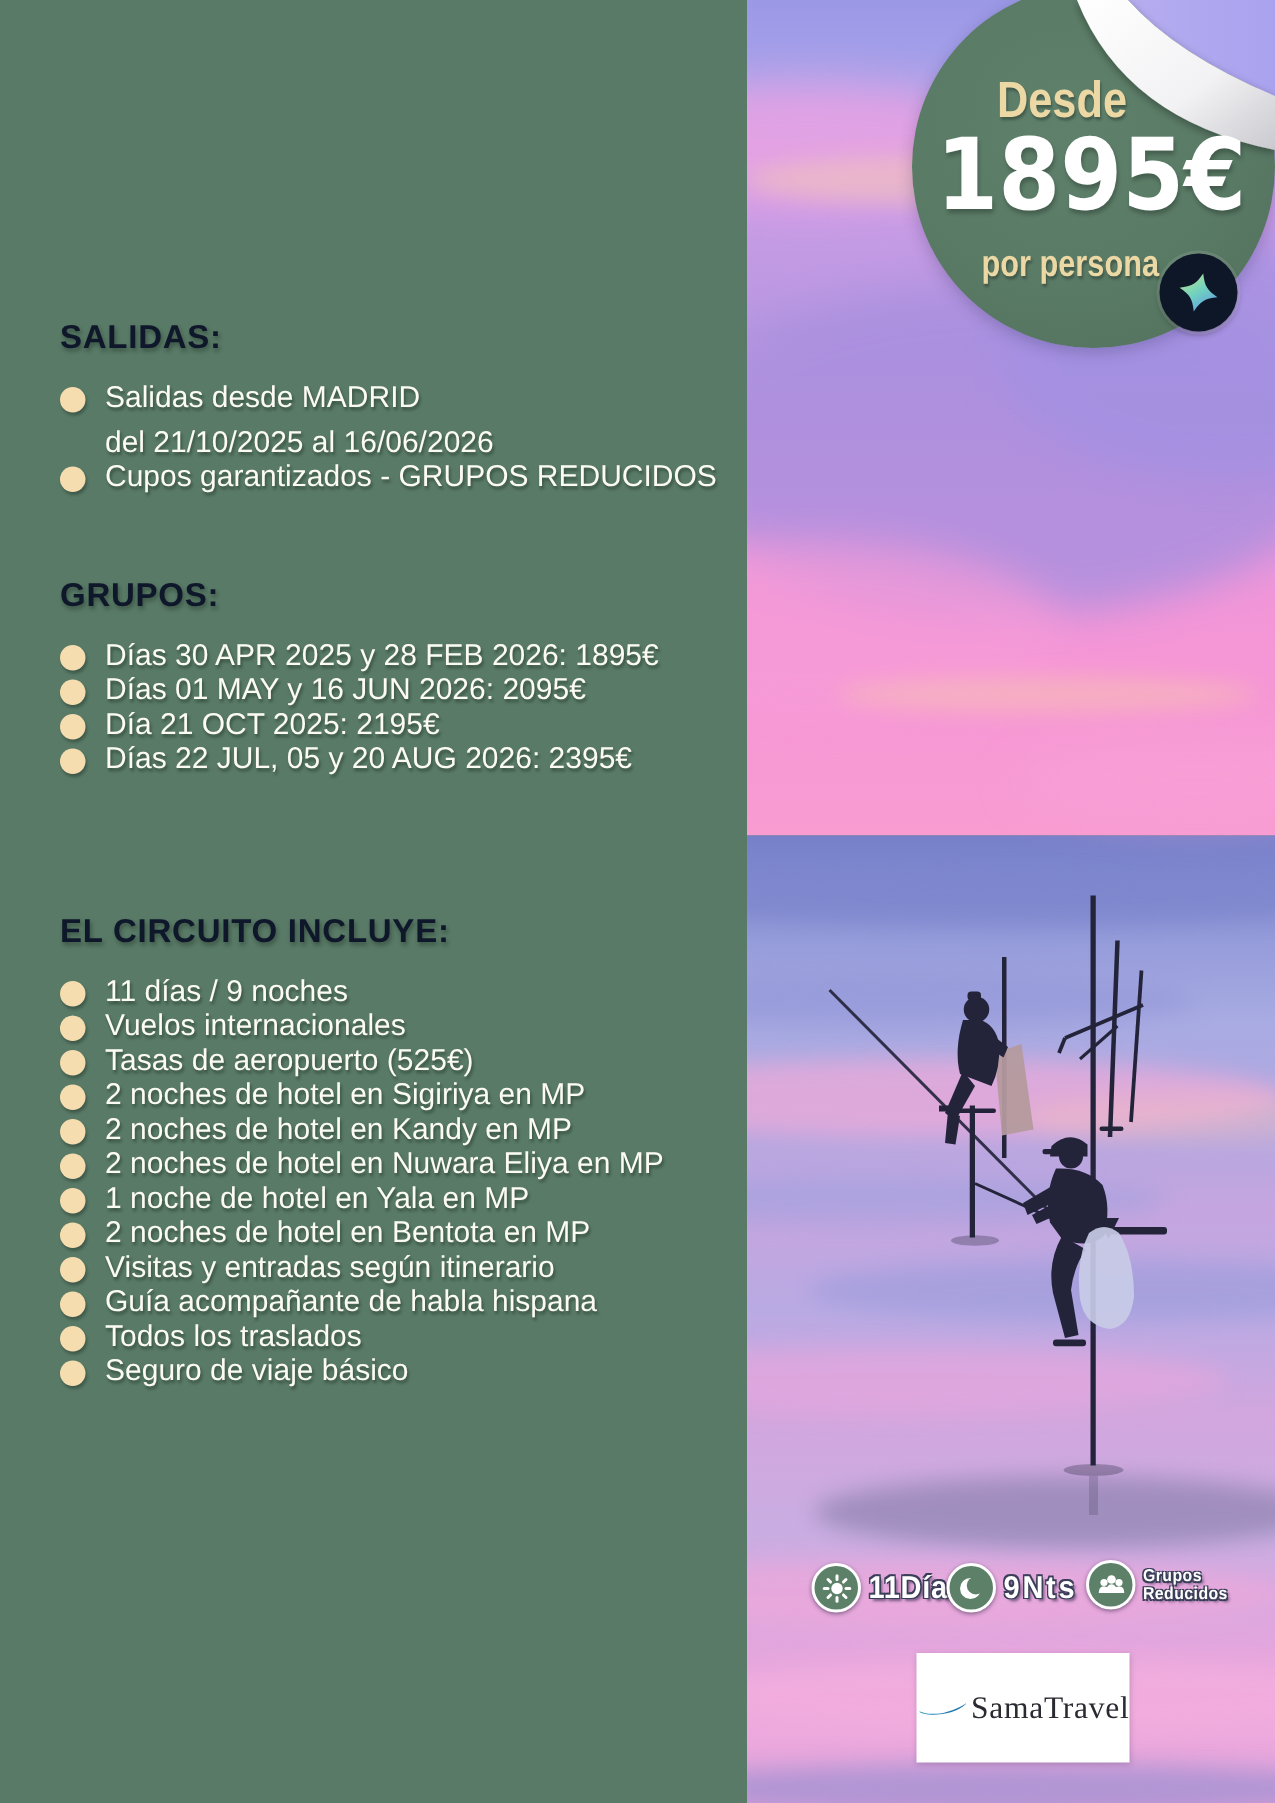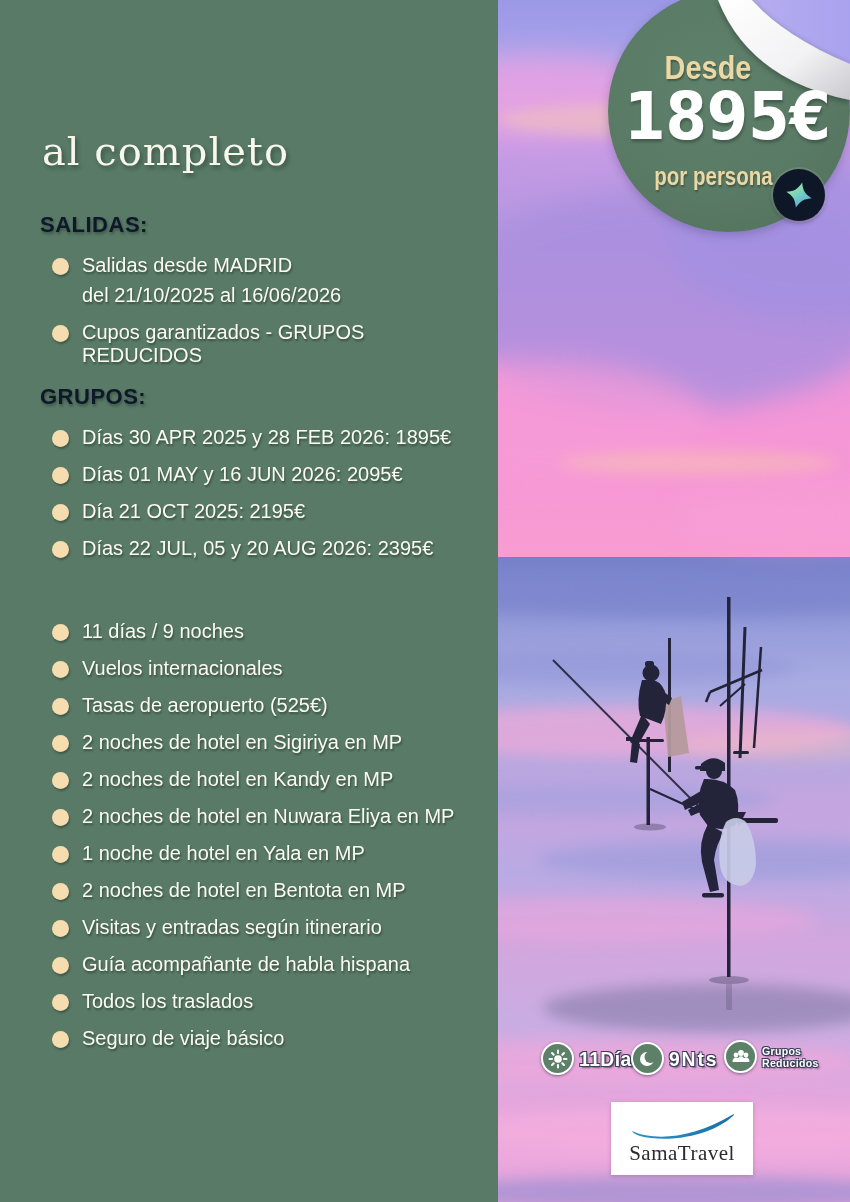"al completo" div.subtitle { html: <div>al completo</div> -> none }
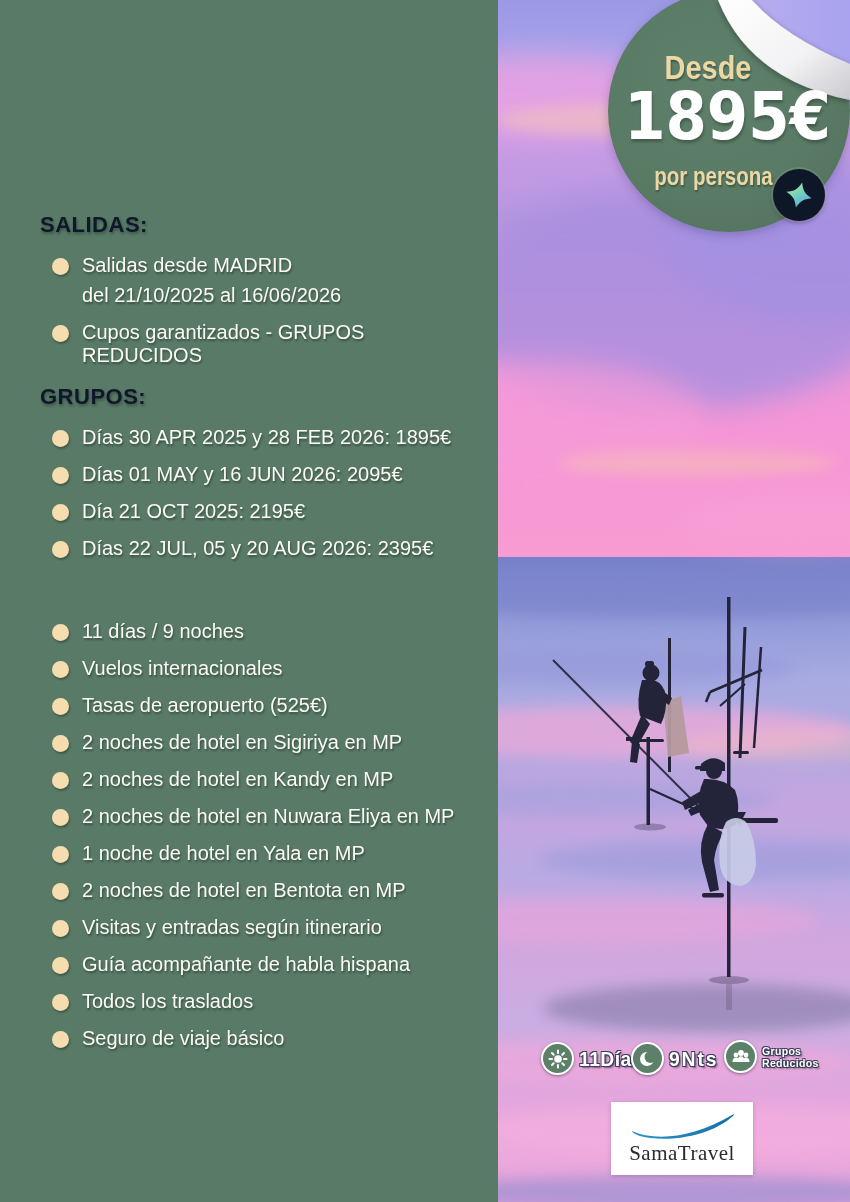"Salidas desde MADRID" ul.items { gap: 14px -> none; margin: 12px -> 0 }
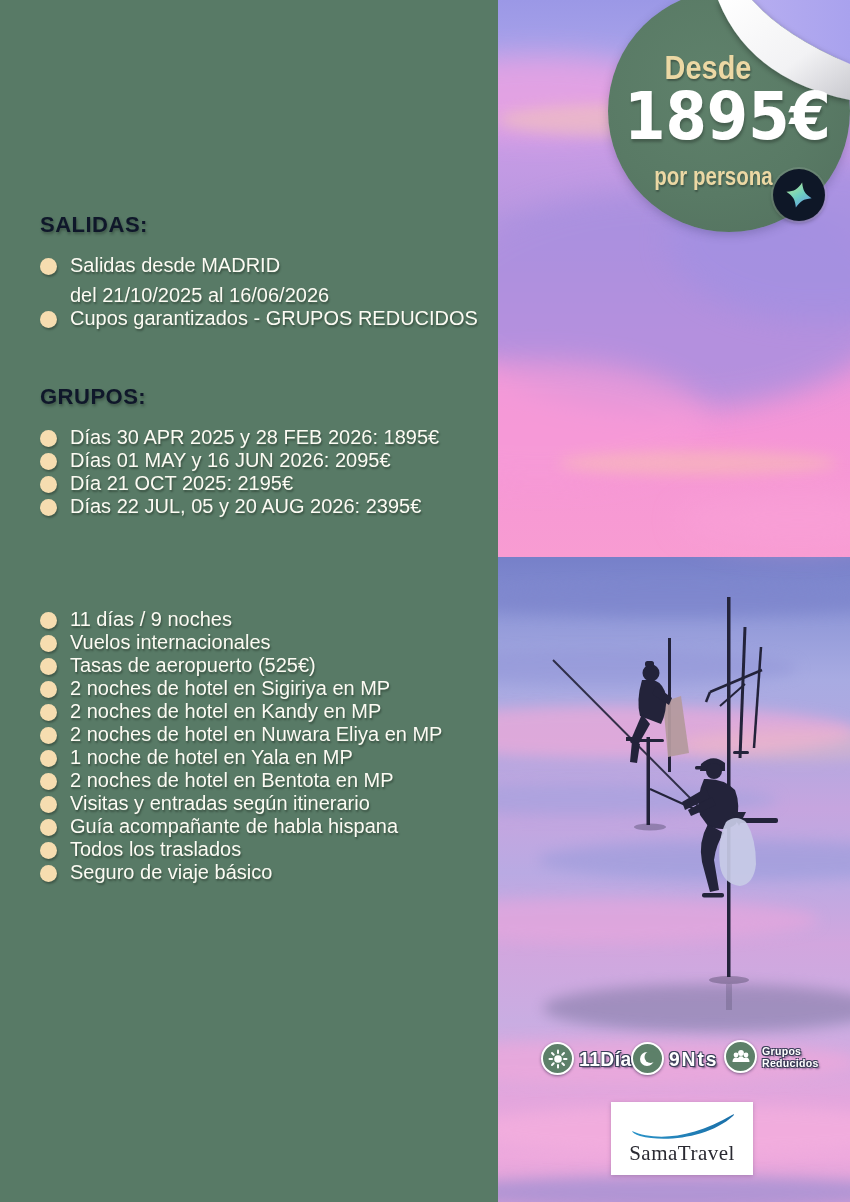"EL CIRCUITO INCLUYE:" h2.sec-heading { html: none -> <h2>EL CIRCUITO INCLUYE:</h2> }
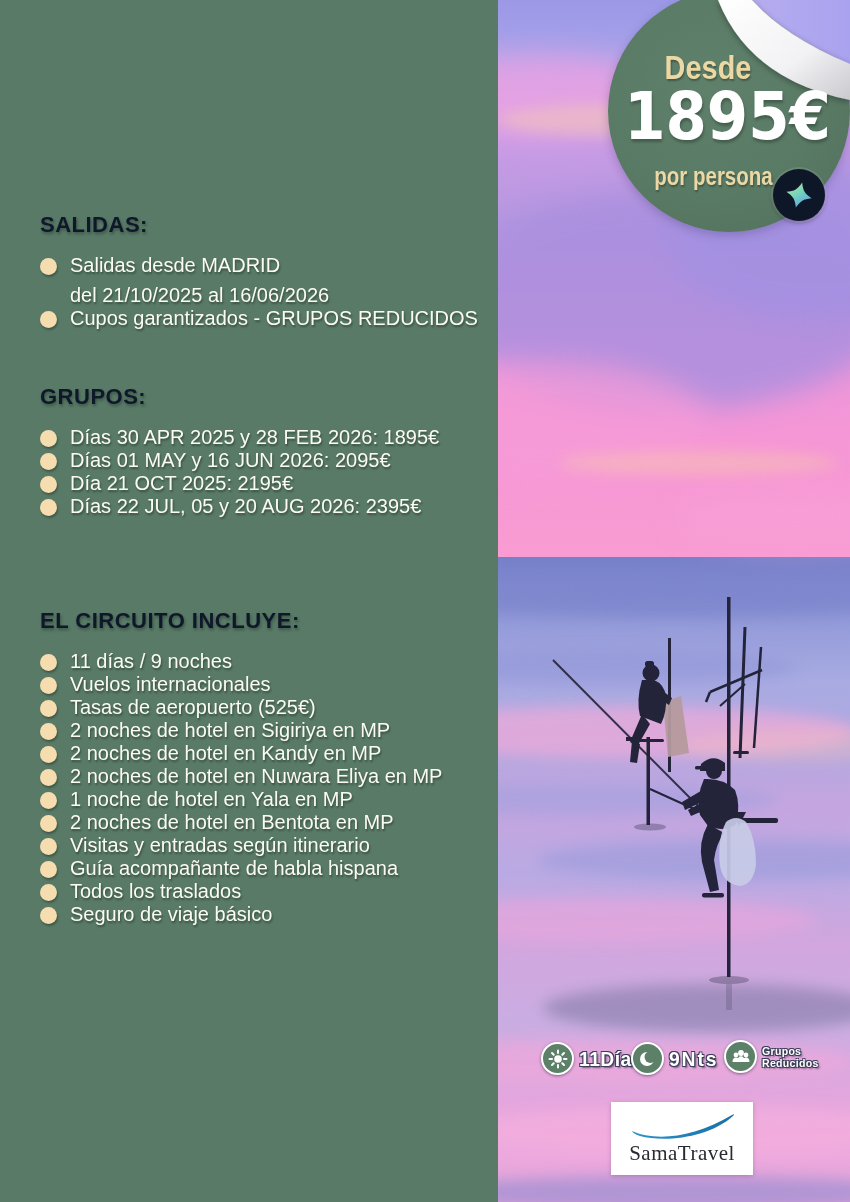"SamaTravel" .logo-box { flex-direction: column -> row }
